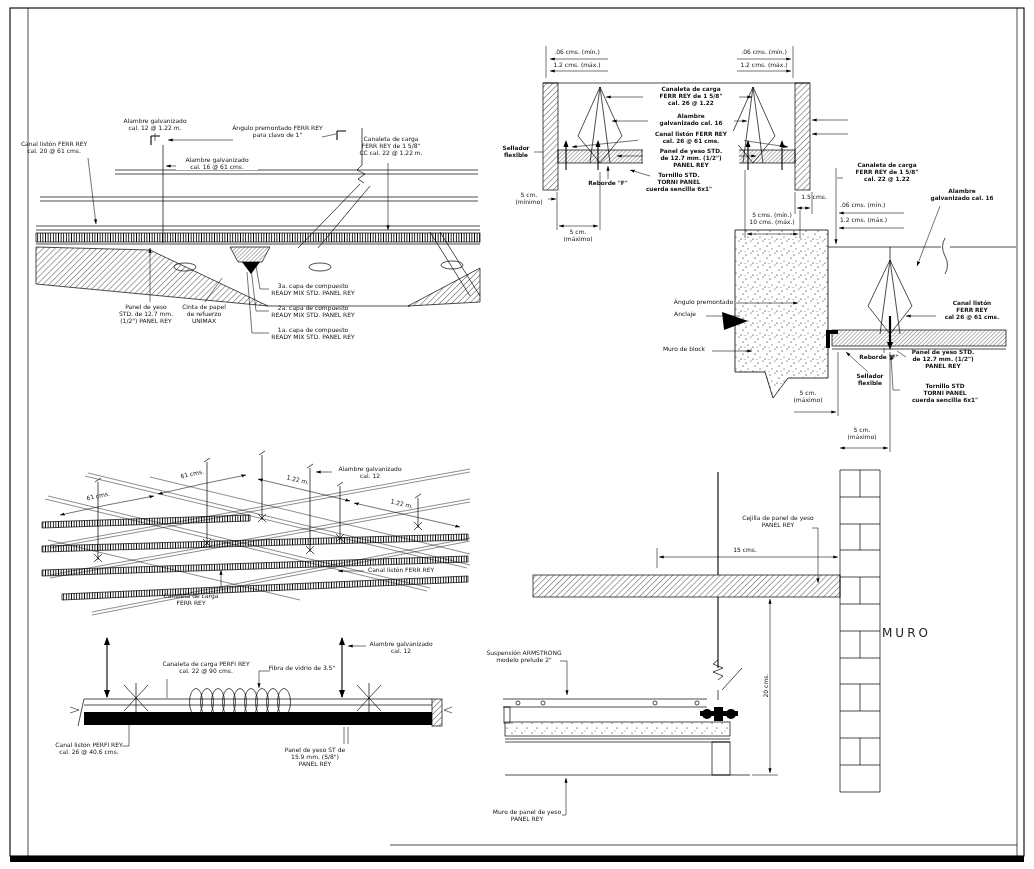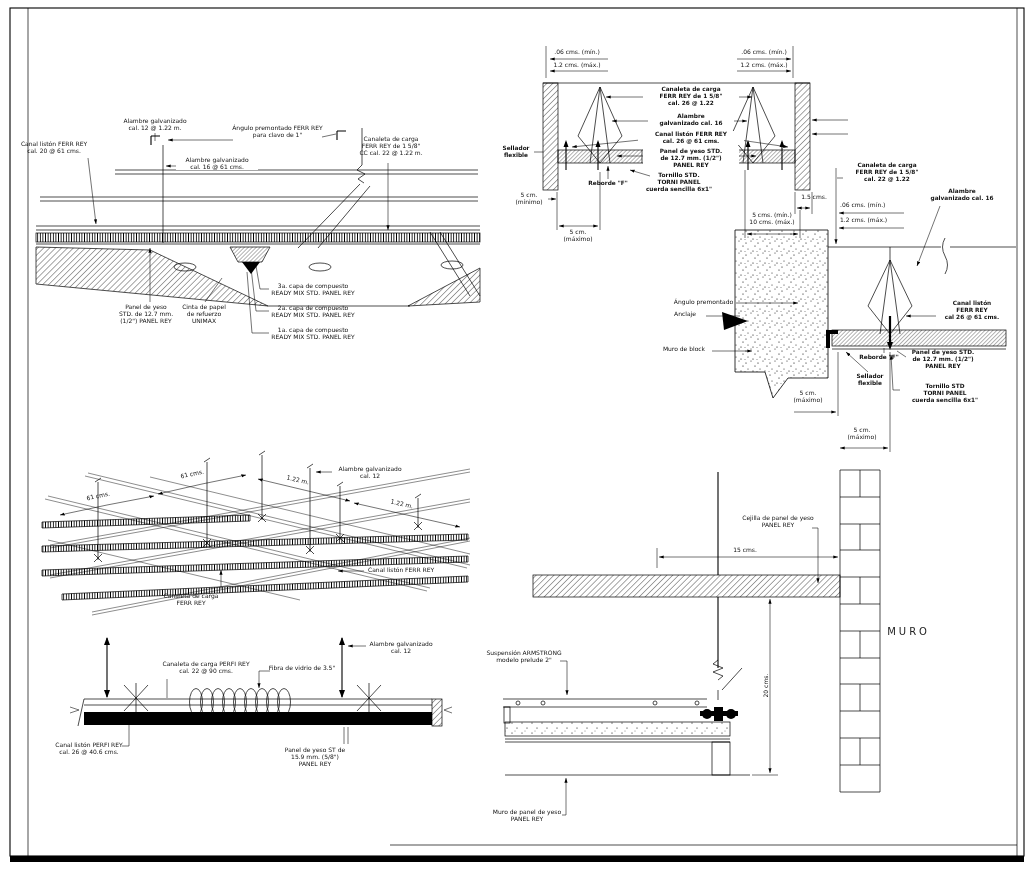"MURO" .muro { font-size: 10px -> 12px; text-align: right -> none }
